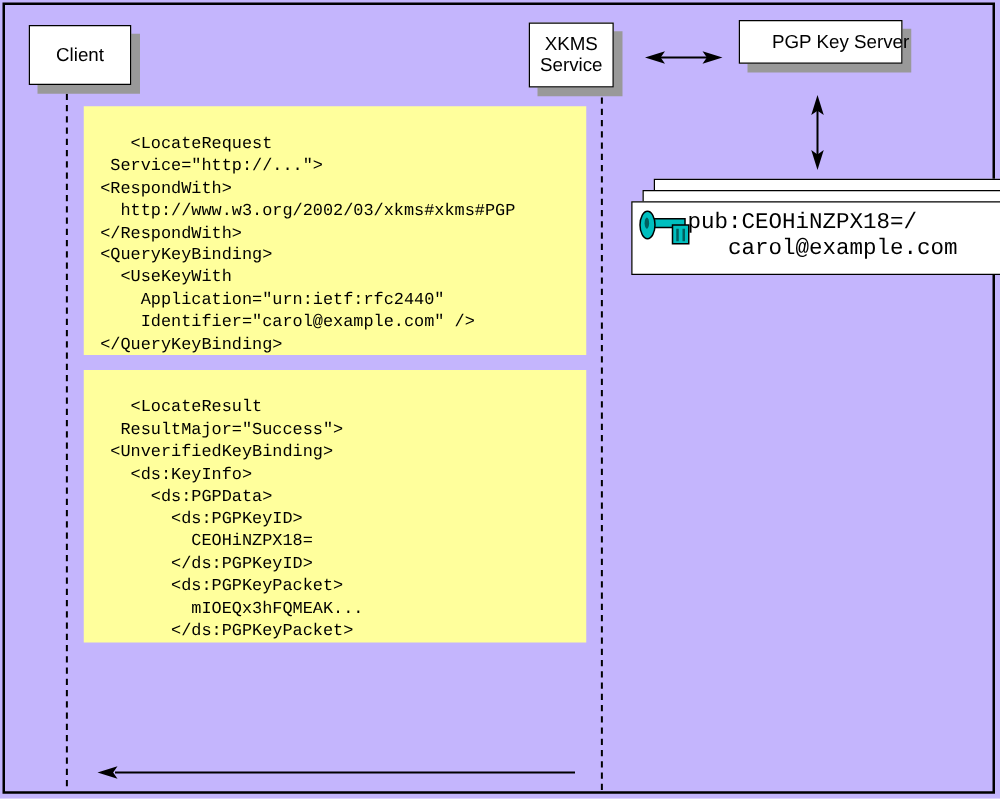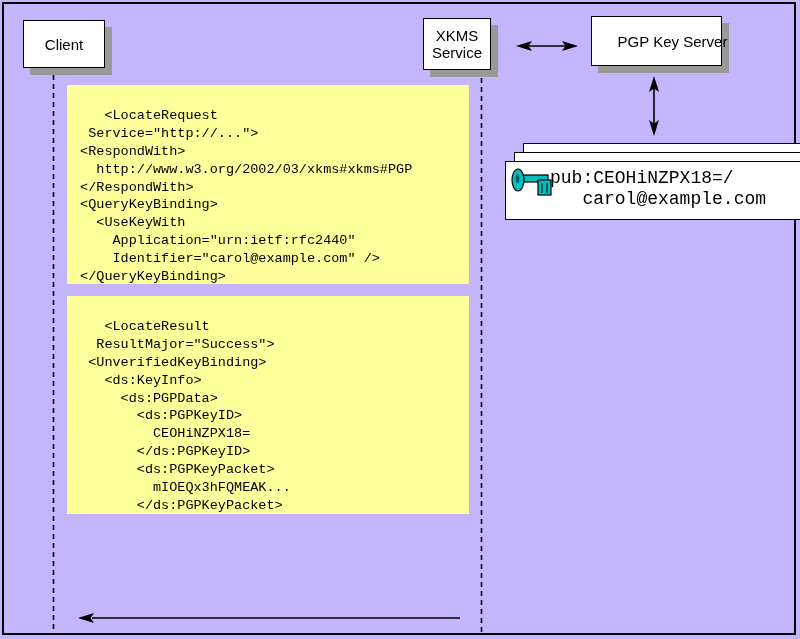"PGP Key Server" .actor-pgp { height: 50px -> 35px }
